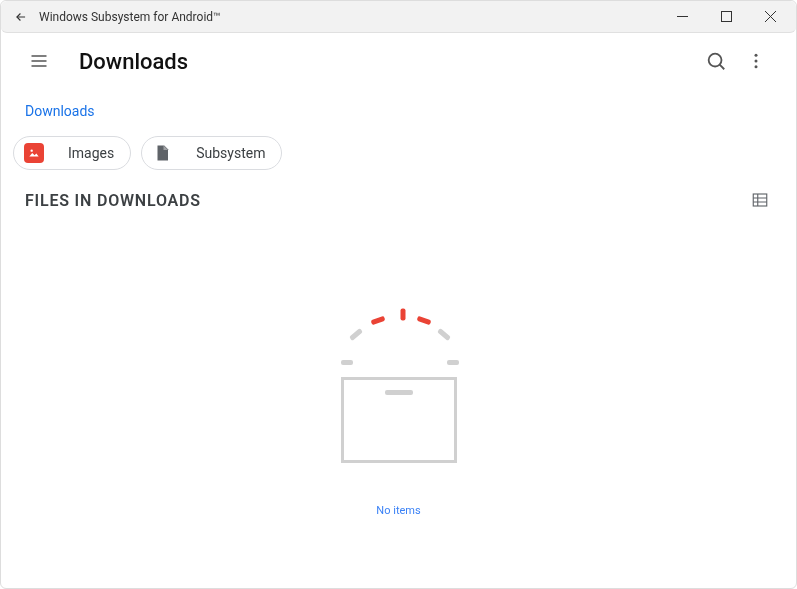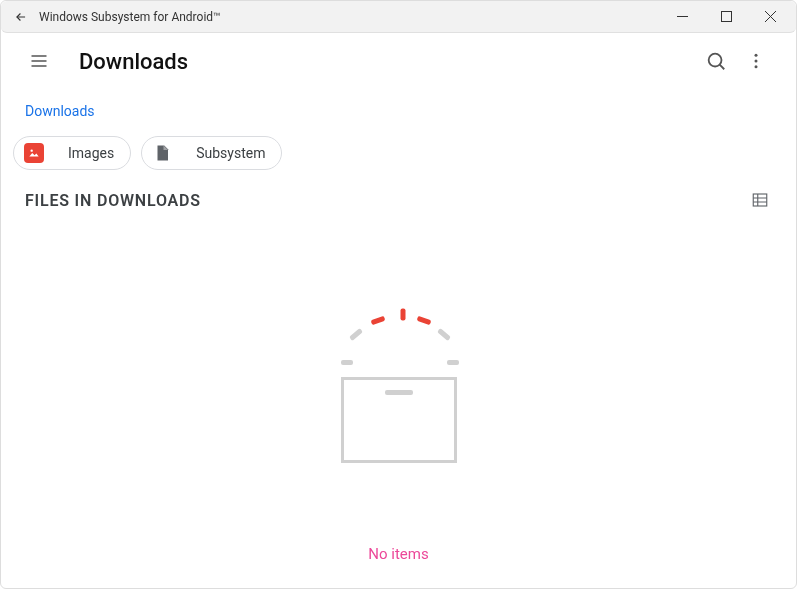"No items" .empty-text { color: #ec4899 -> #3b82f6; font-size: 15px -> 11px; margin-top: 73px -> 32px }
